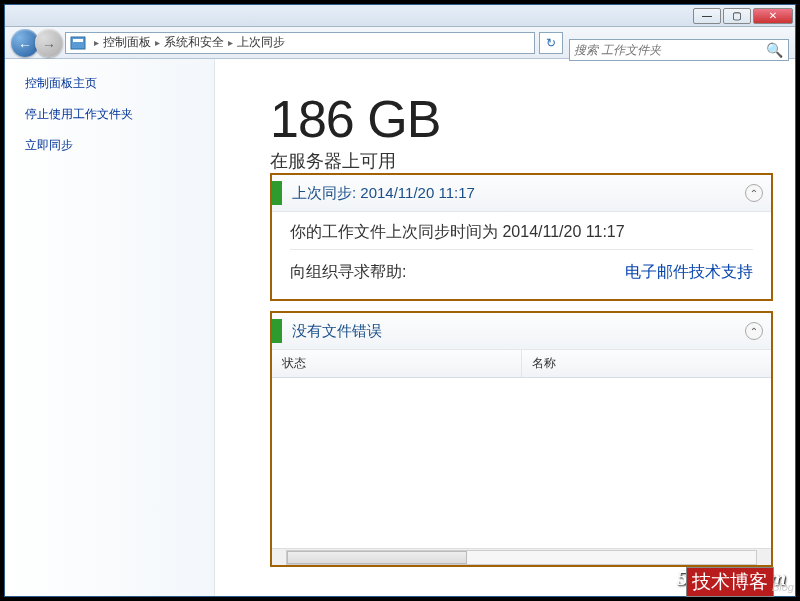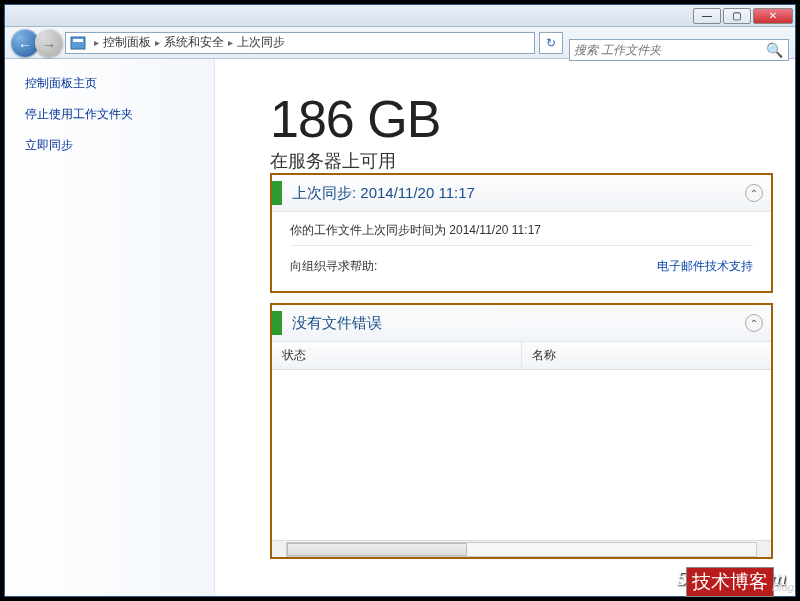"你的工作文件上次同步时间为 2014/11/20 11:17" .panel-body { font-size: 12px -> 16px }
